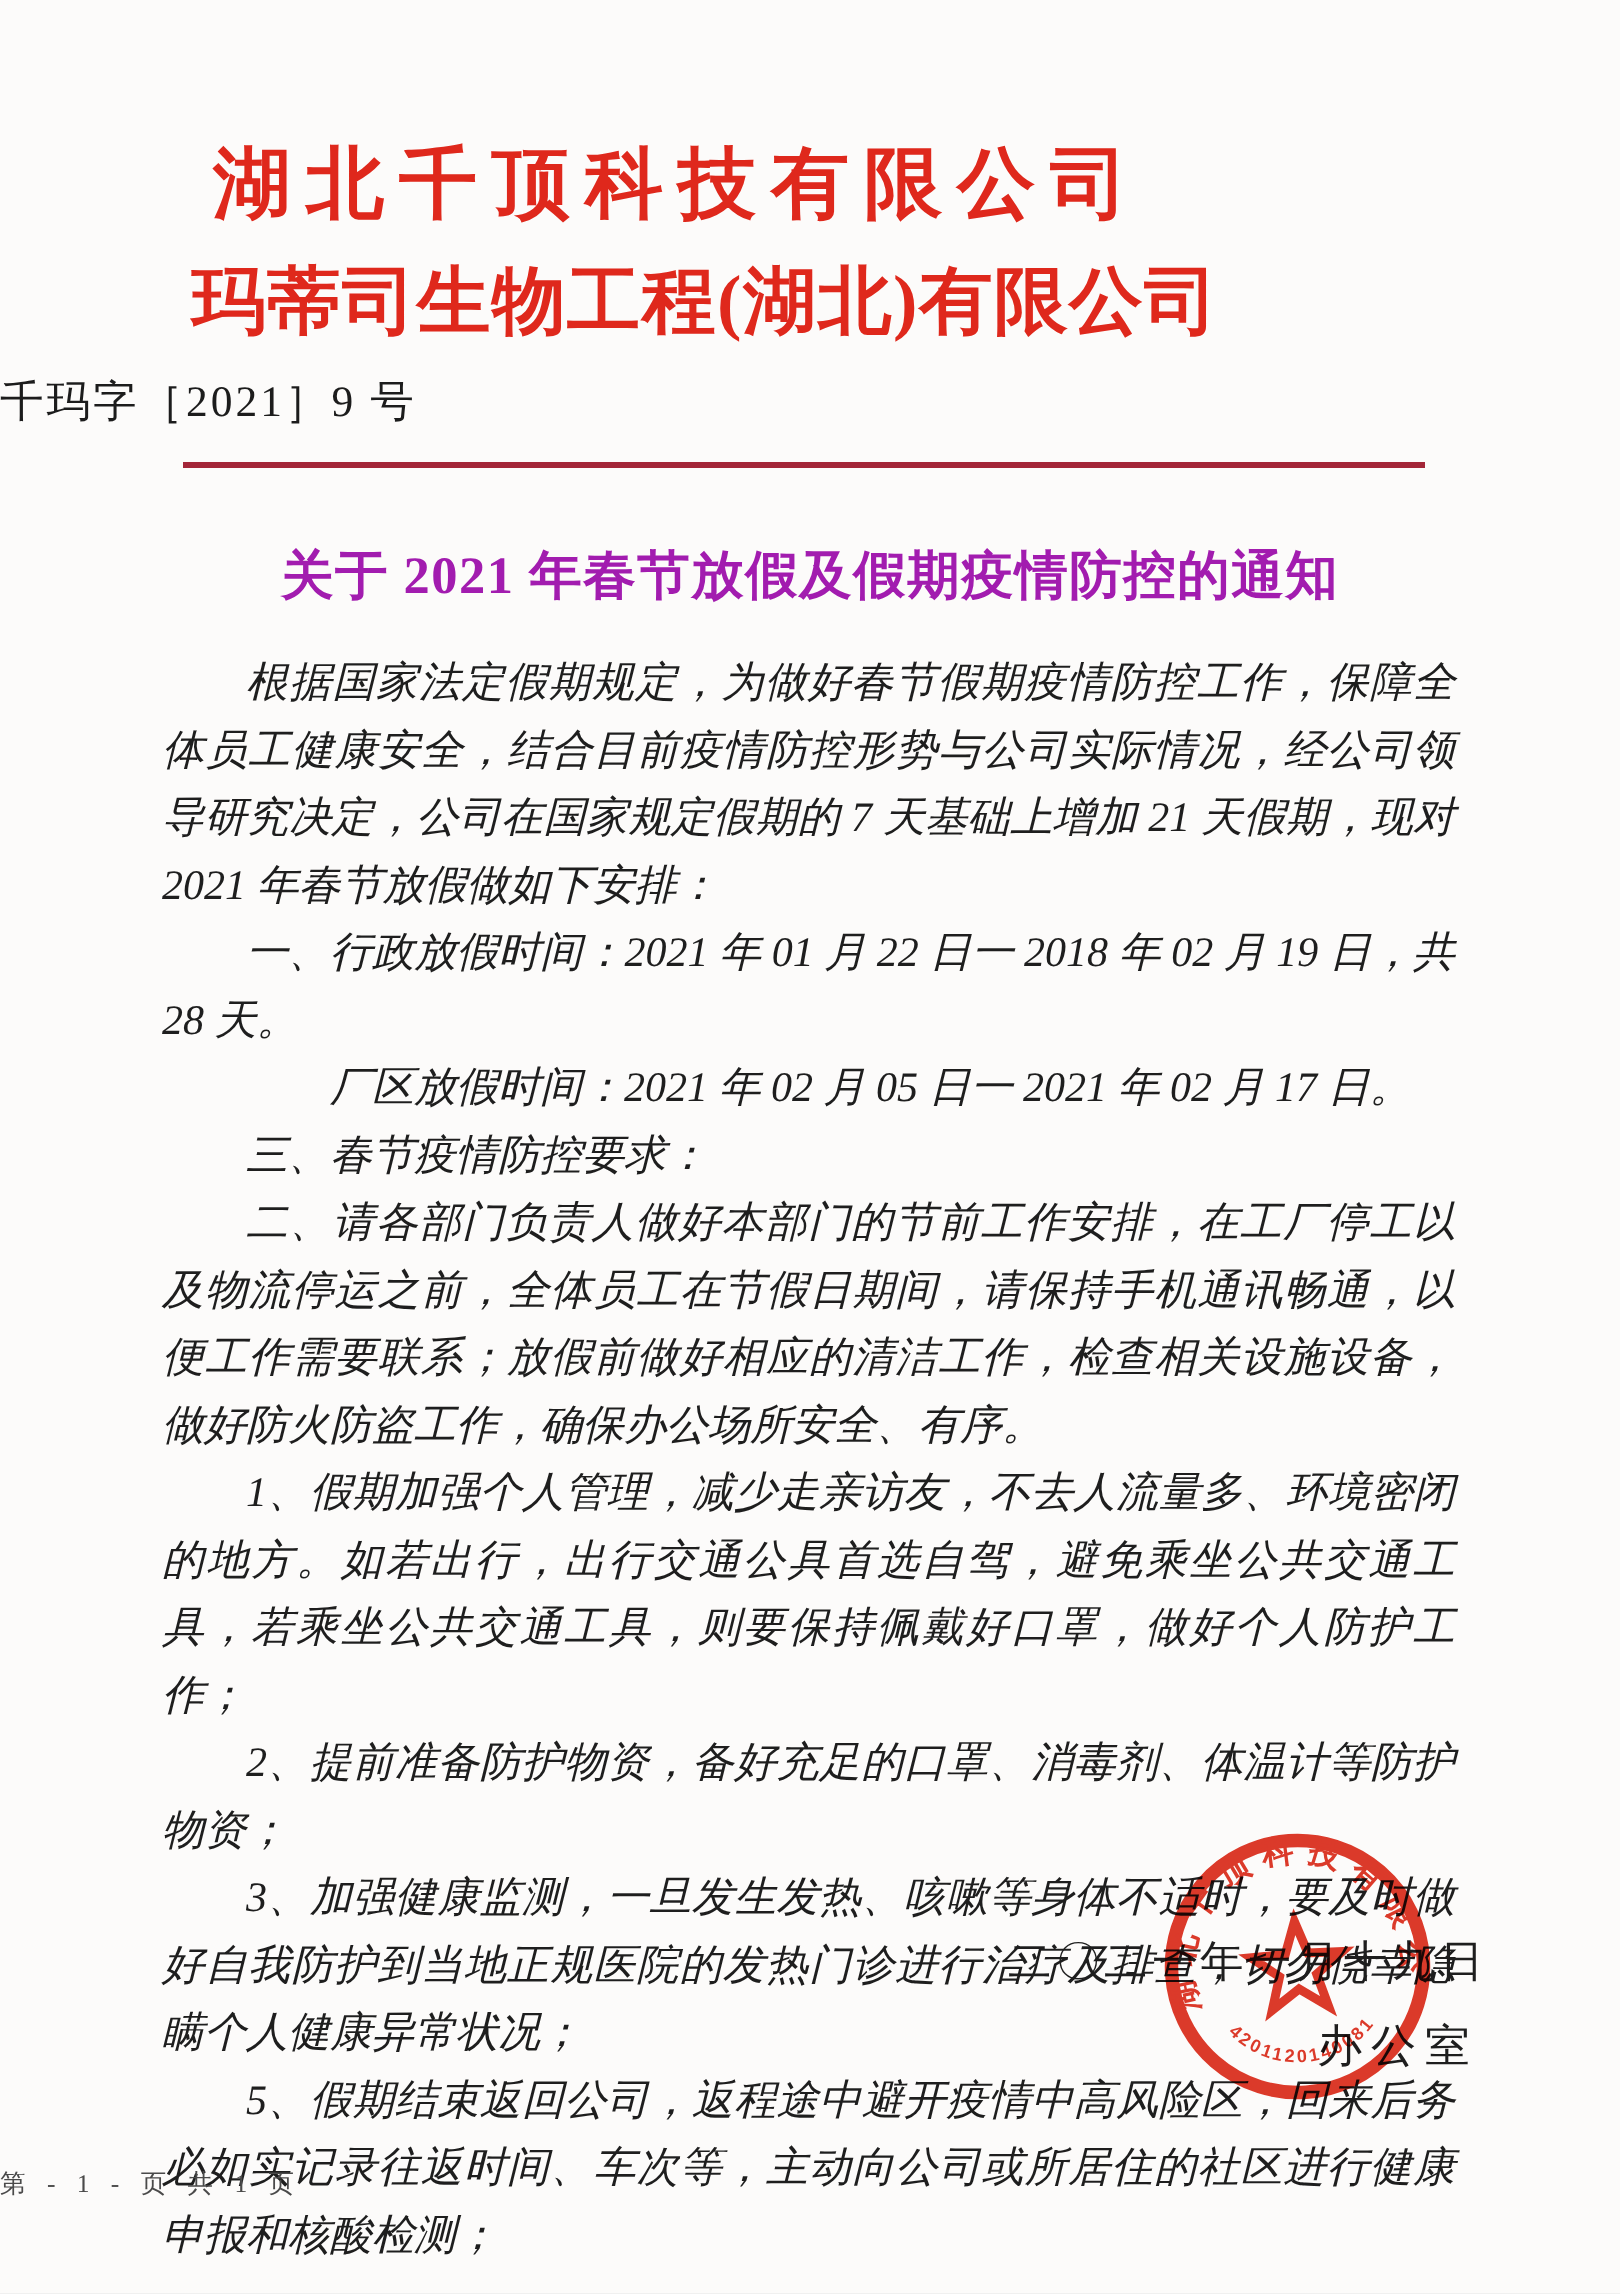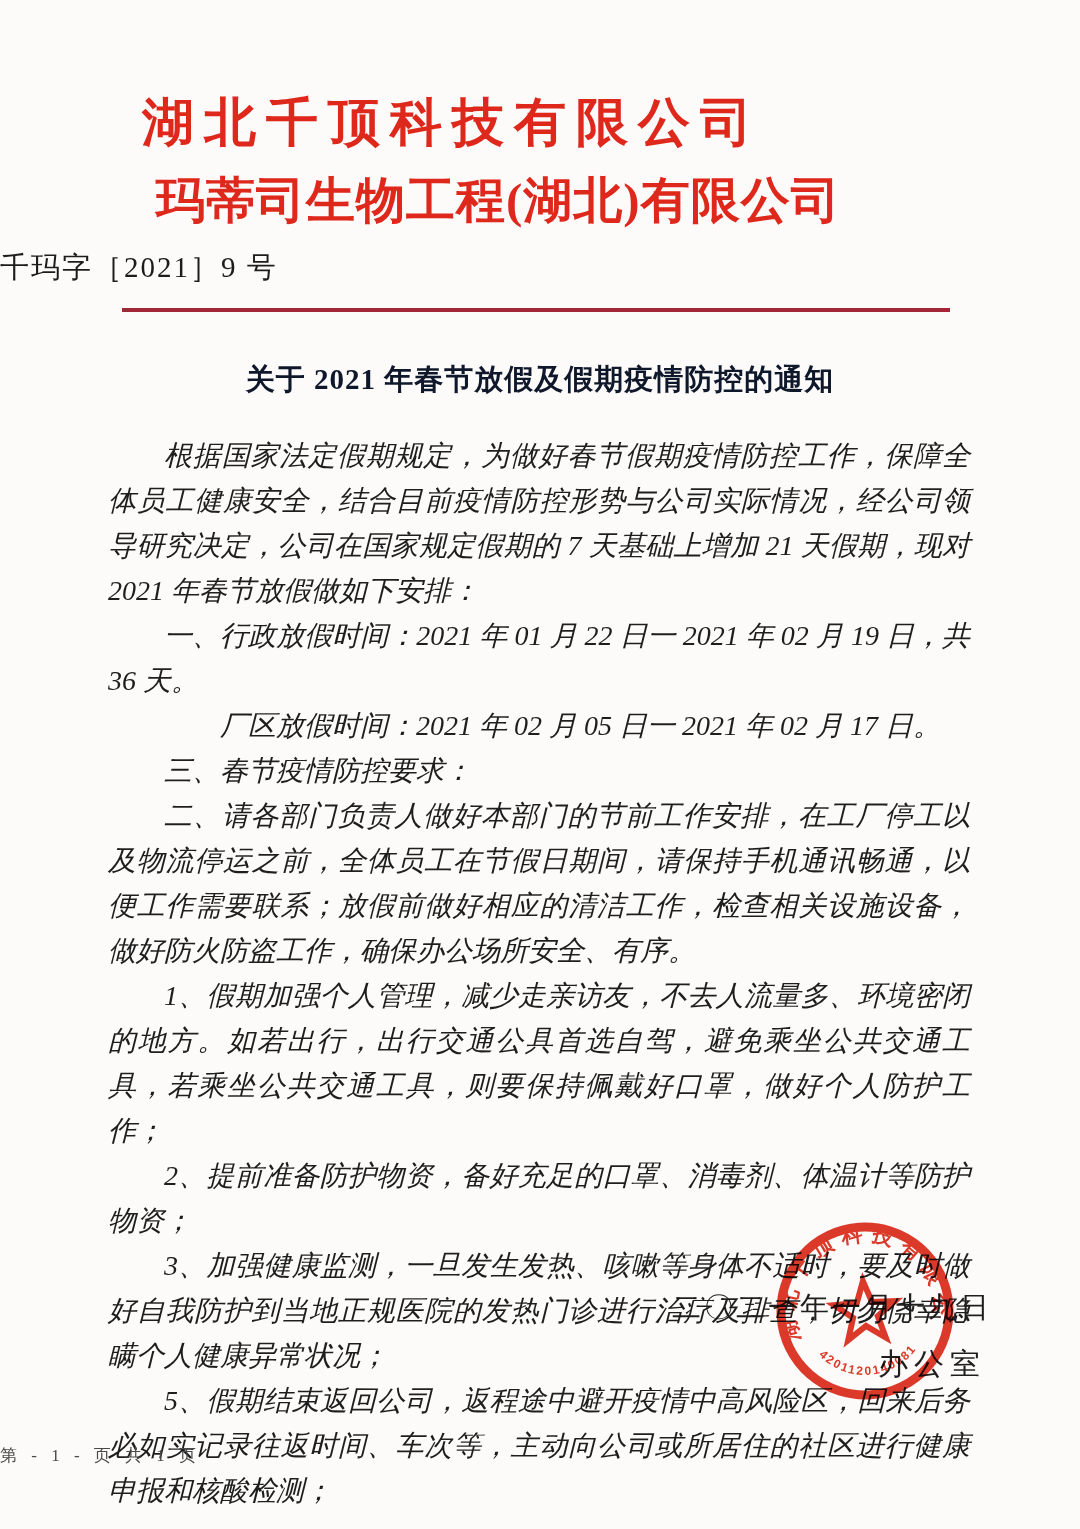"玛蒂司生物工程(湖北)有限公司" .company-line2 { margin-left: 28px -> none }
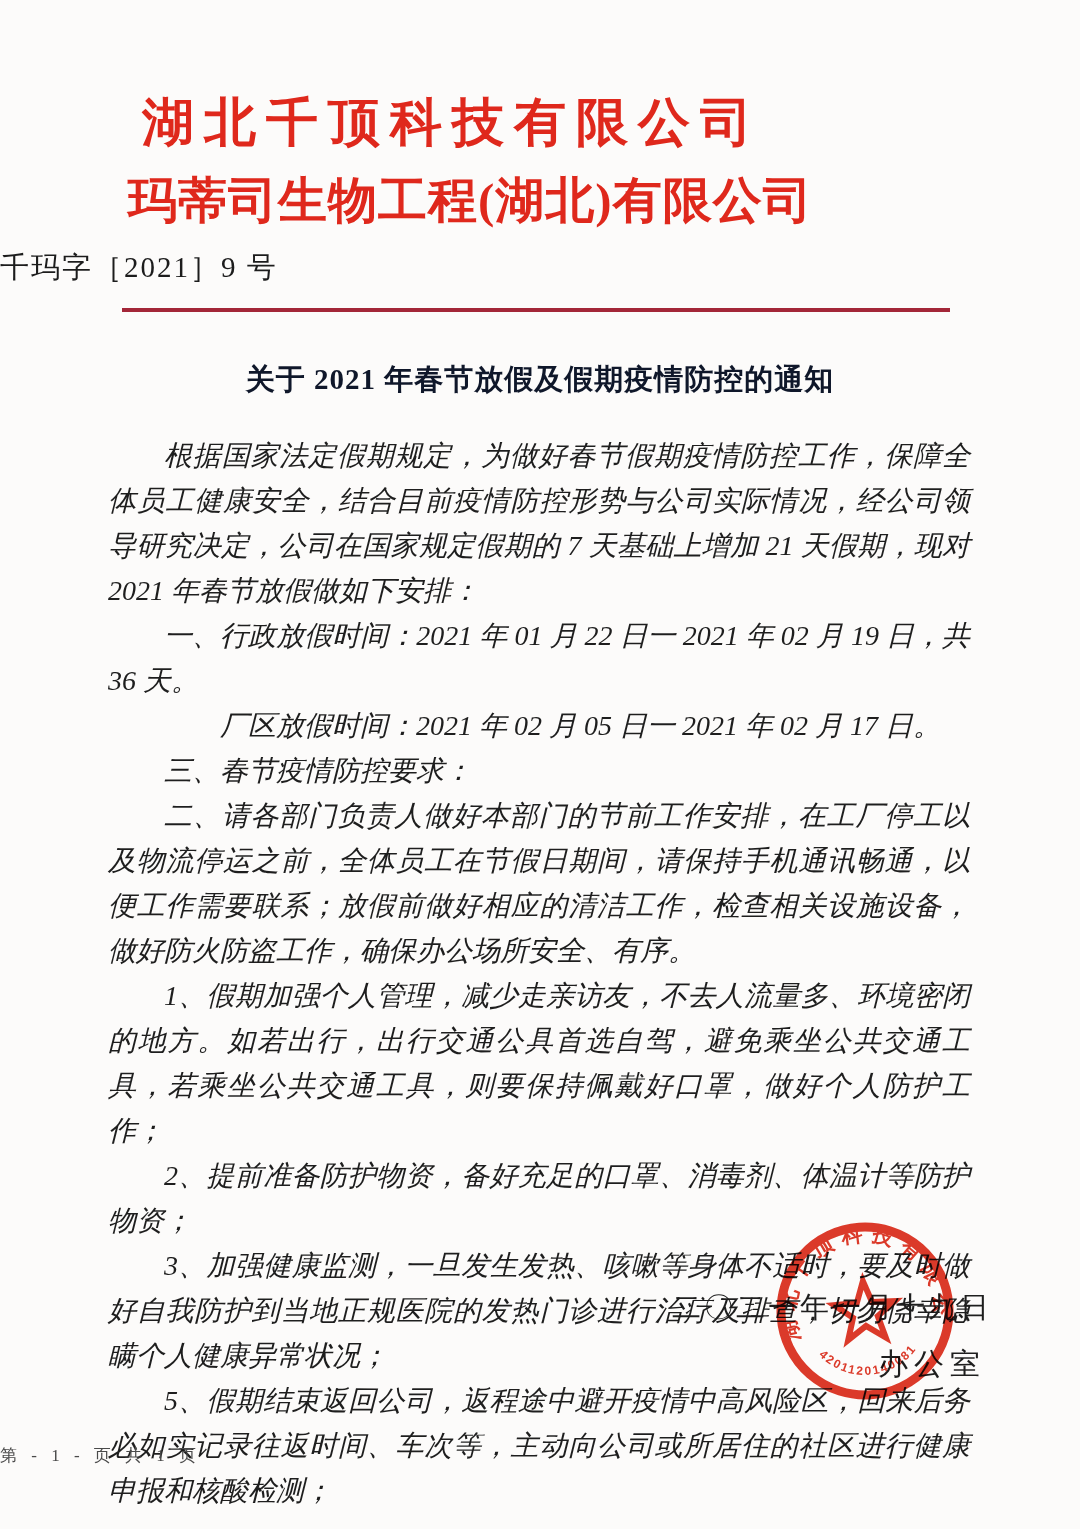"关于 2021 年春节放假及假期疫情防控的通知" .doc-title { color: #0f172a -> #a21caf; font-size: 29px -> 35px }
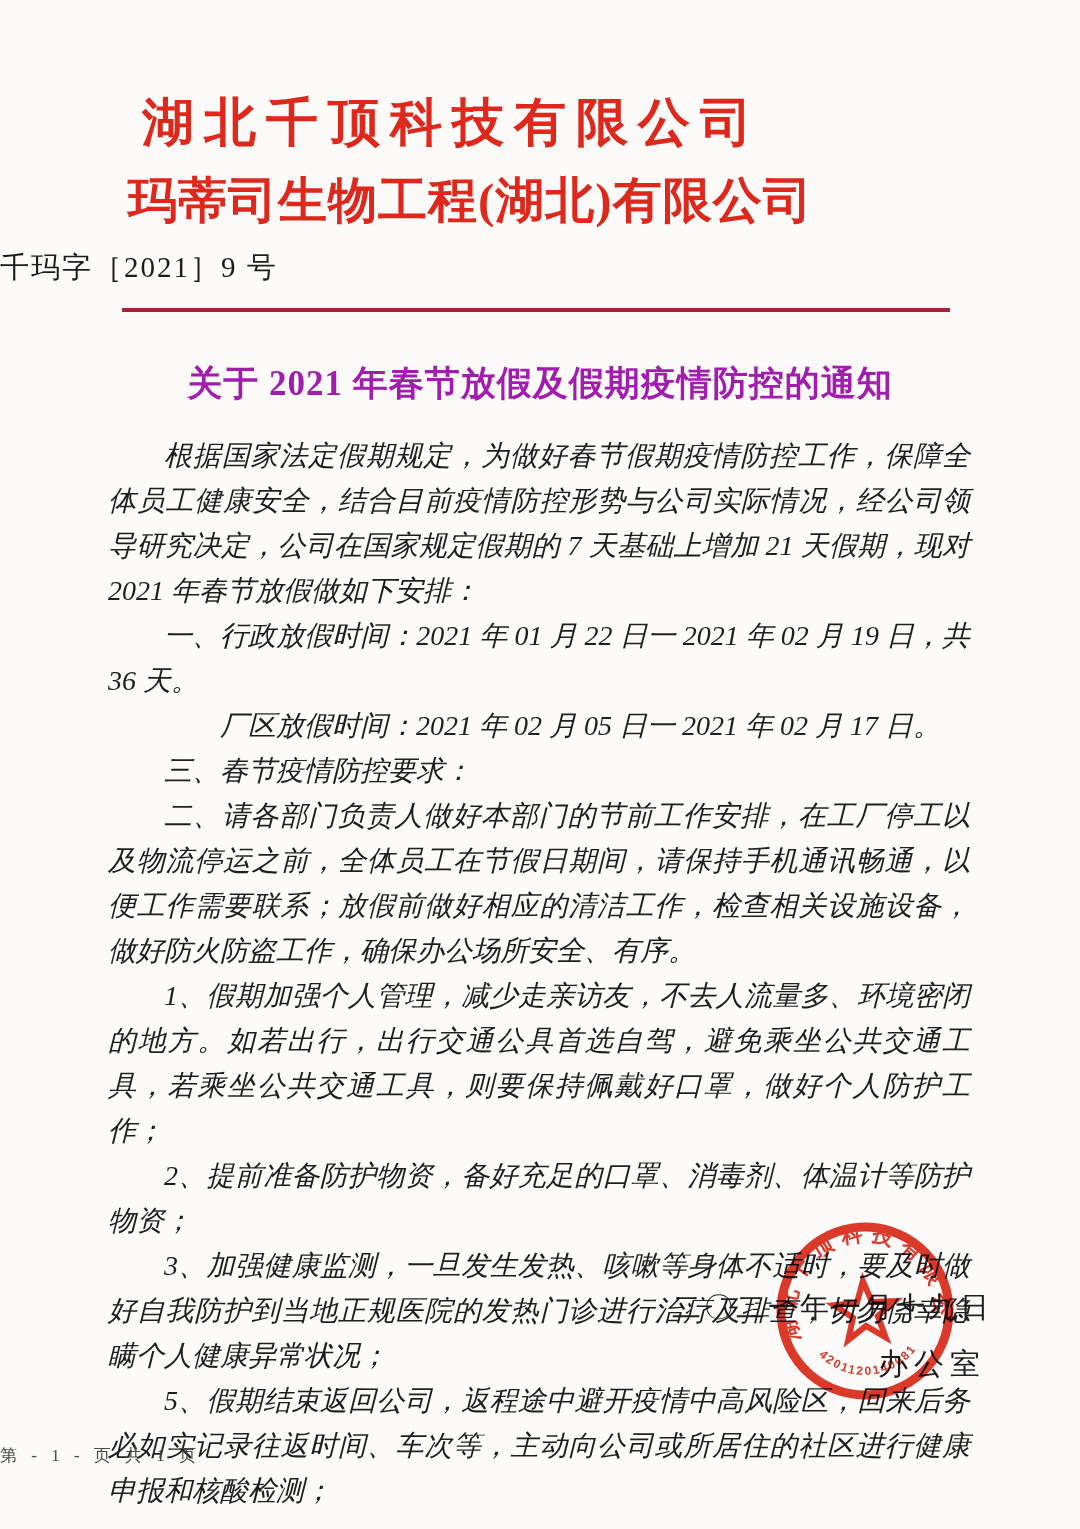"一、行政放假时间：2021 年 01 月 22" p.indent-first { text: 2021 年 02 月 19 日，共 36 -> 2018 年 02 月 19 日，共 28 }
